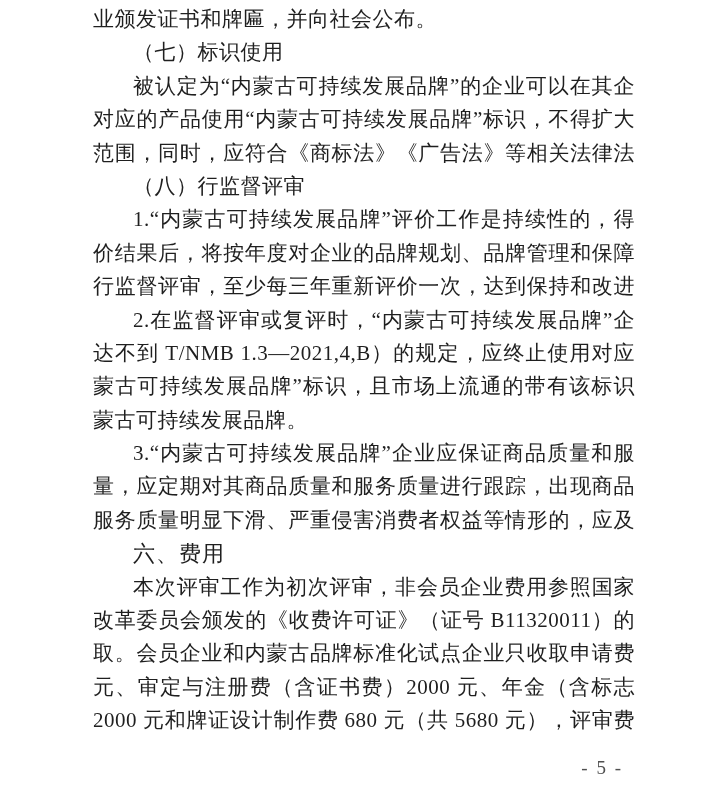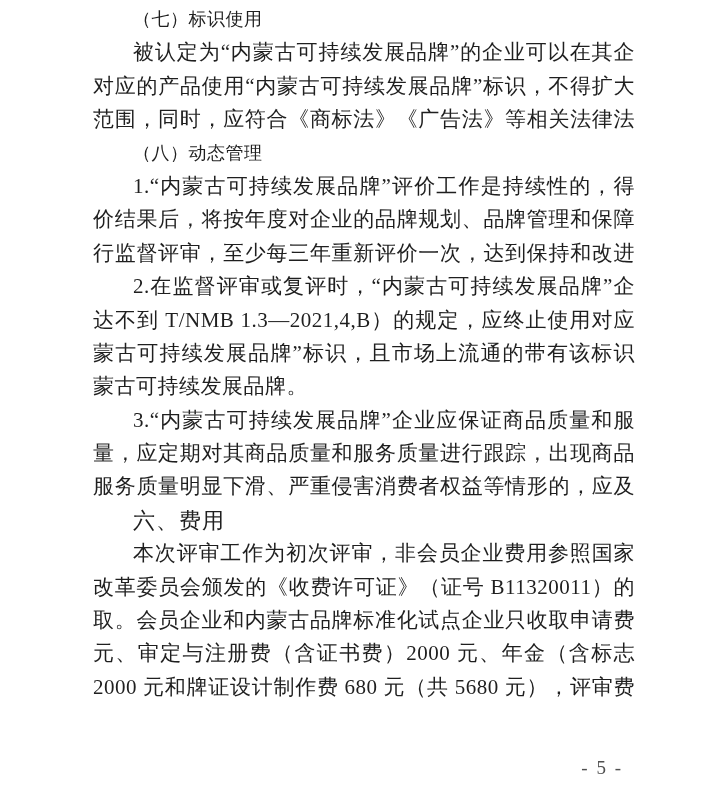"业颁发证书和牌匾，并向社会公布。" div.line { html: none -> <div>业颁发证书和牌匾，并向社会公布。</div> }
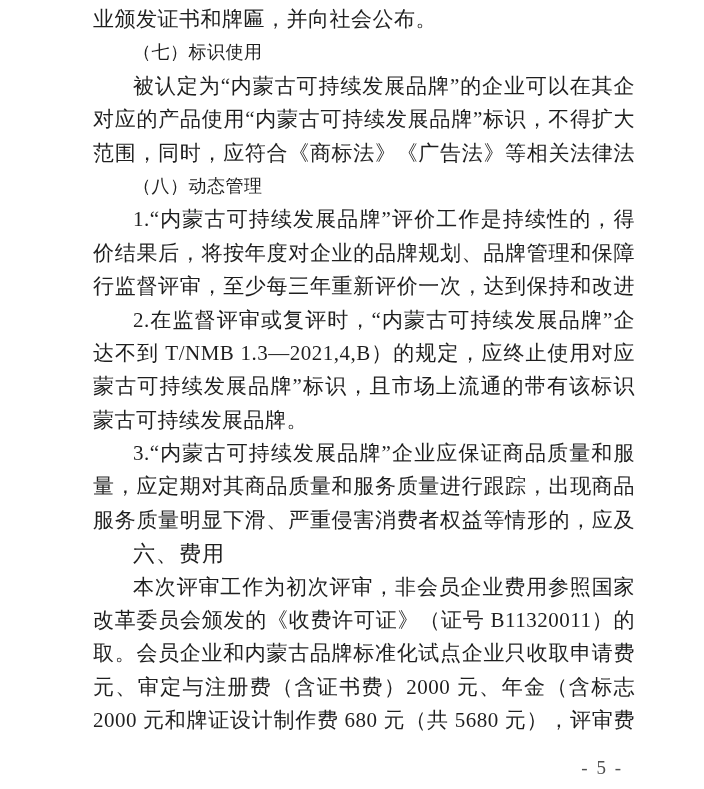"（七）标识使用" .line.kai { font-size: 18px -> 21px }
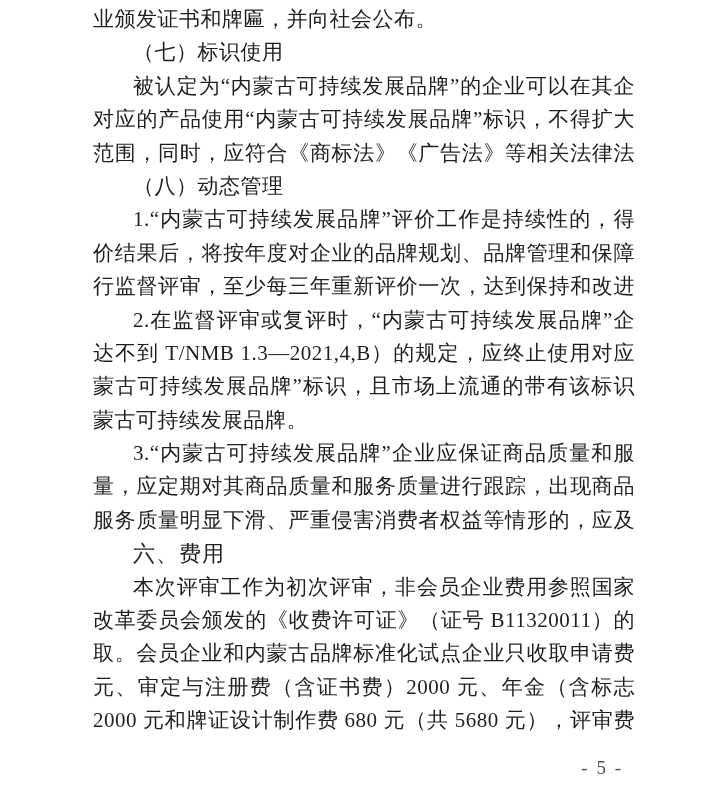"（八）动态管理" div.line { text: 动态管理 -> 行监督评审 }
